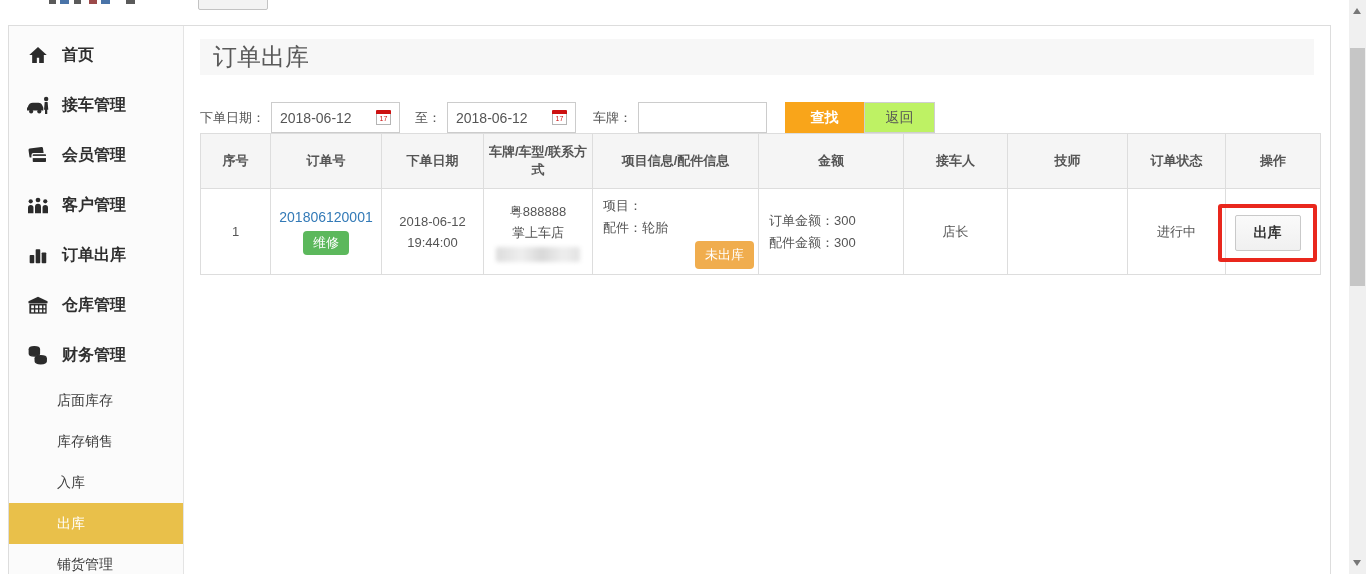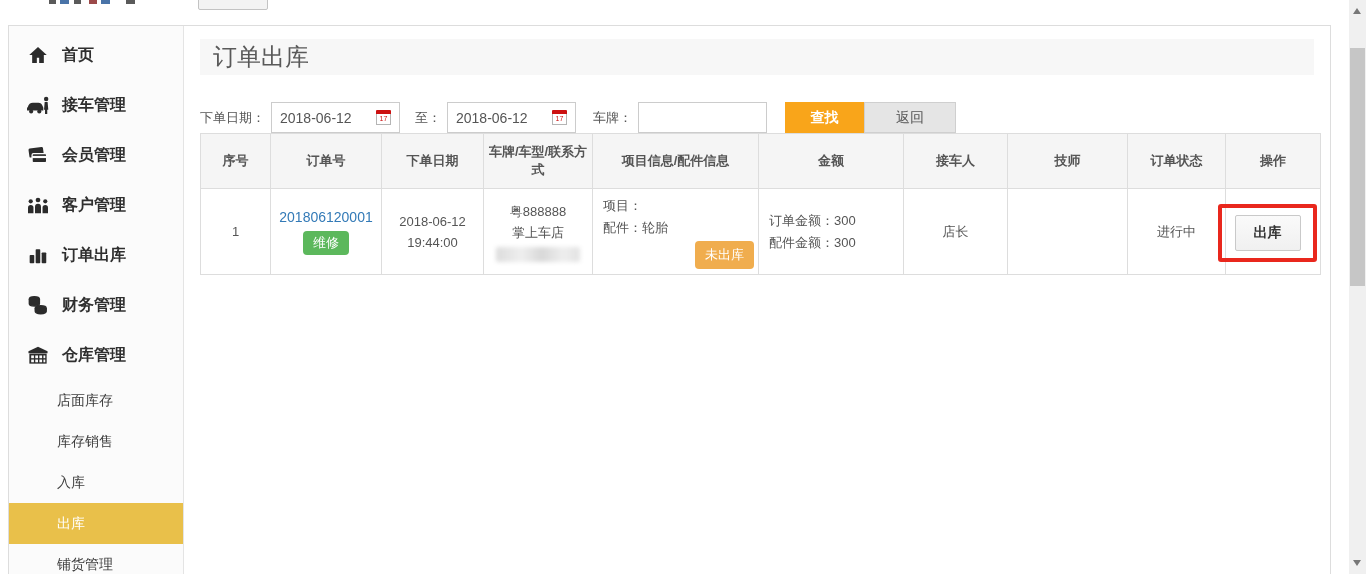"返回" .btn-back { background: #e5e5e5 -> #bef264; width: 92px -> 71px }
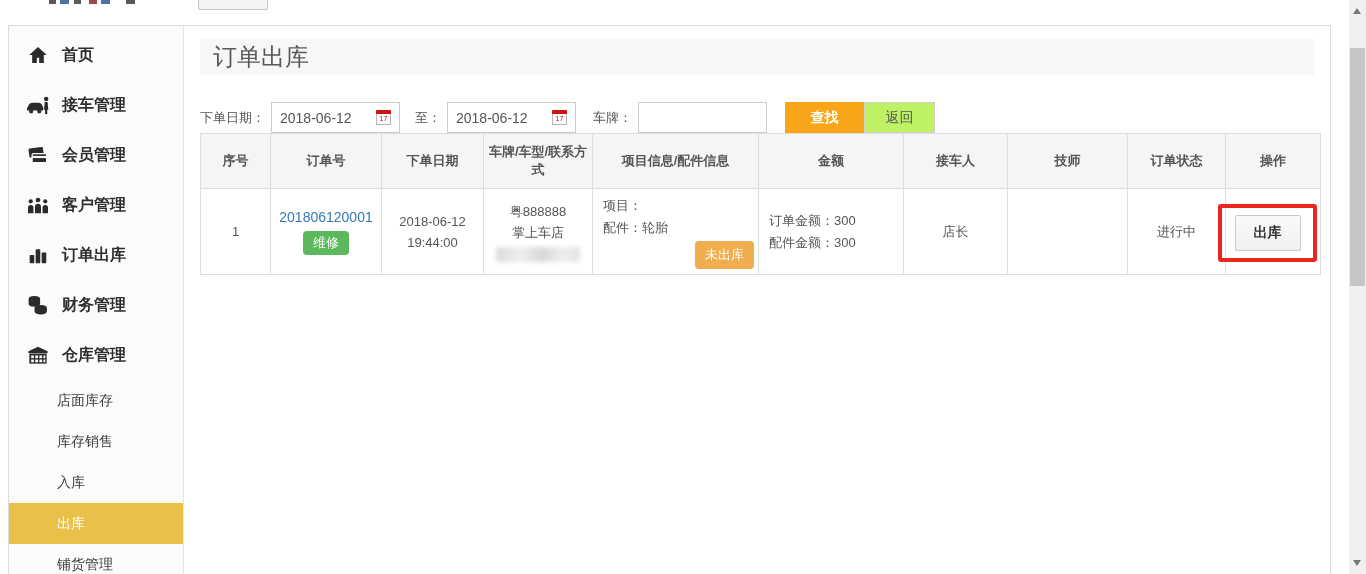"财务管理" div.nav-item { order: before "仓库管理" -> after "仓库管理" }
